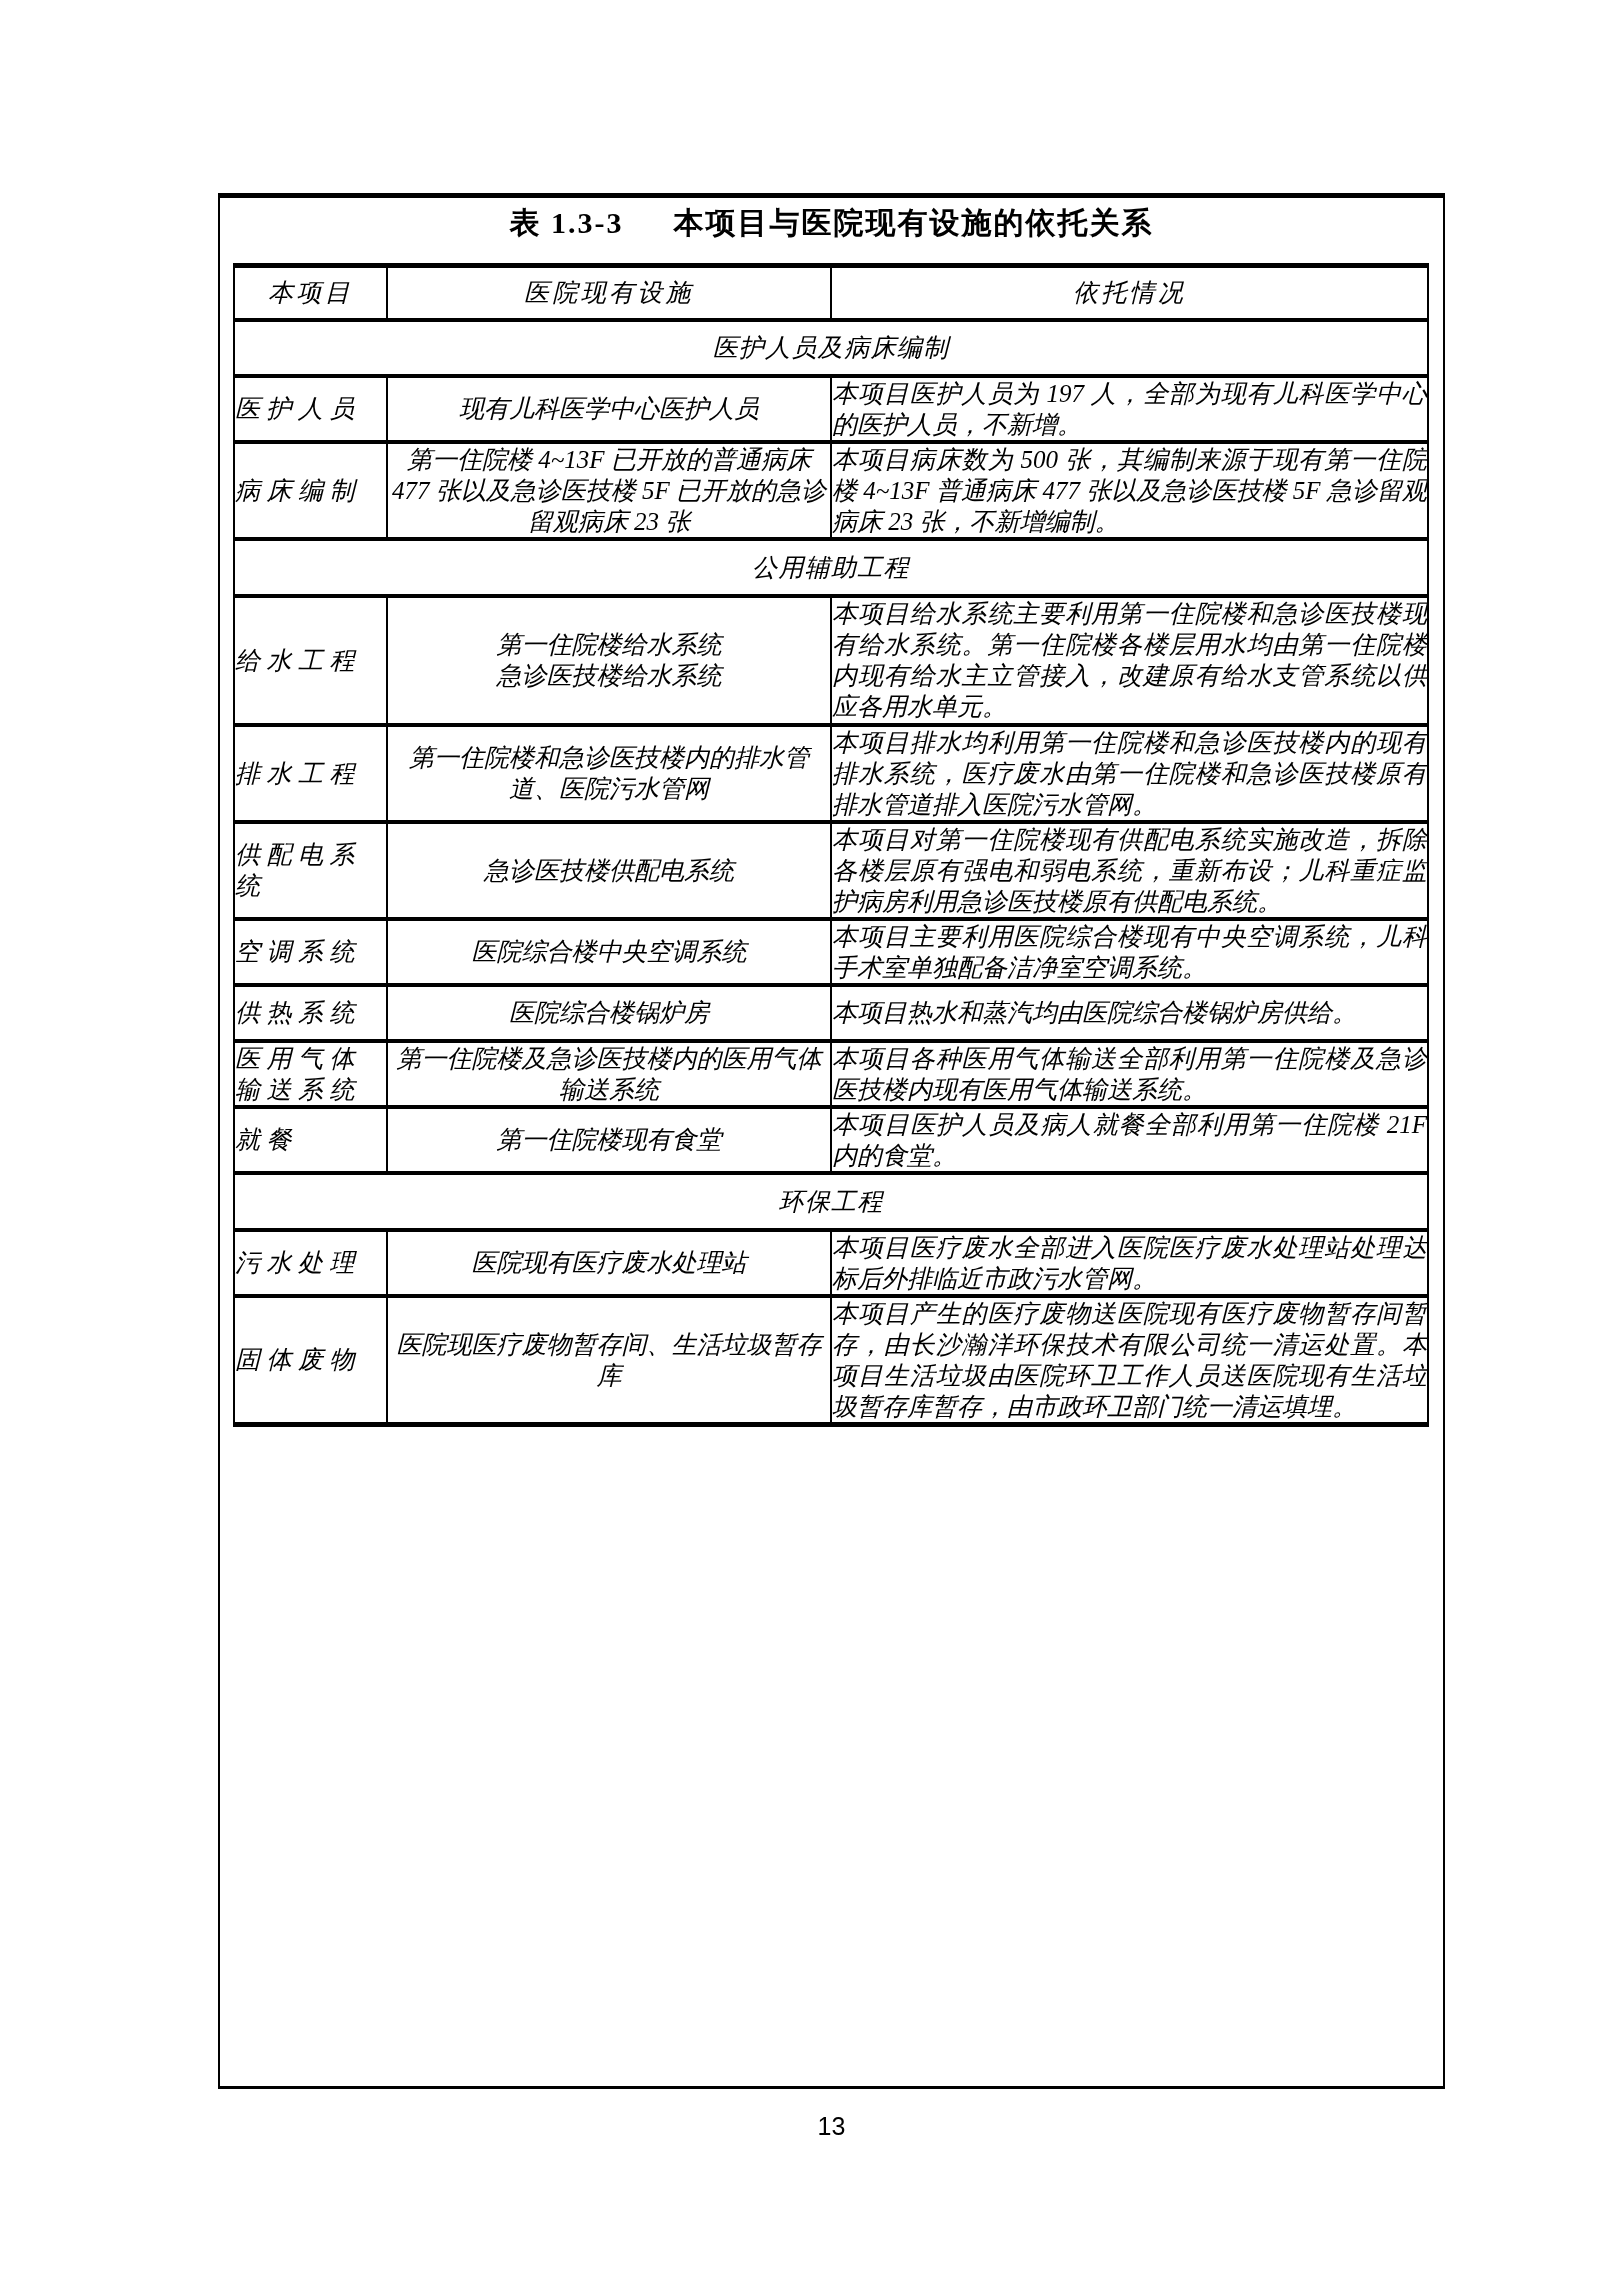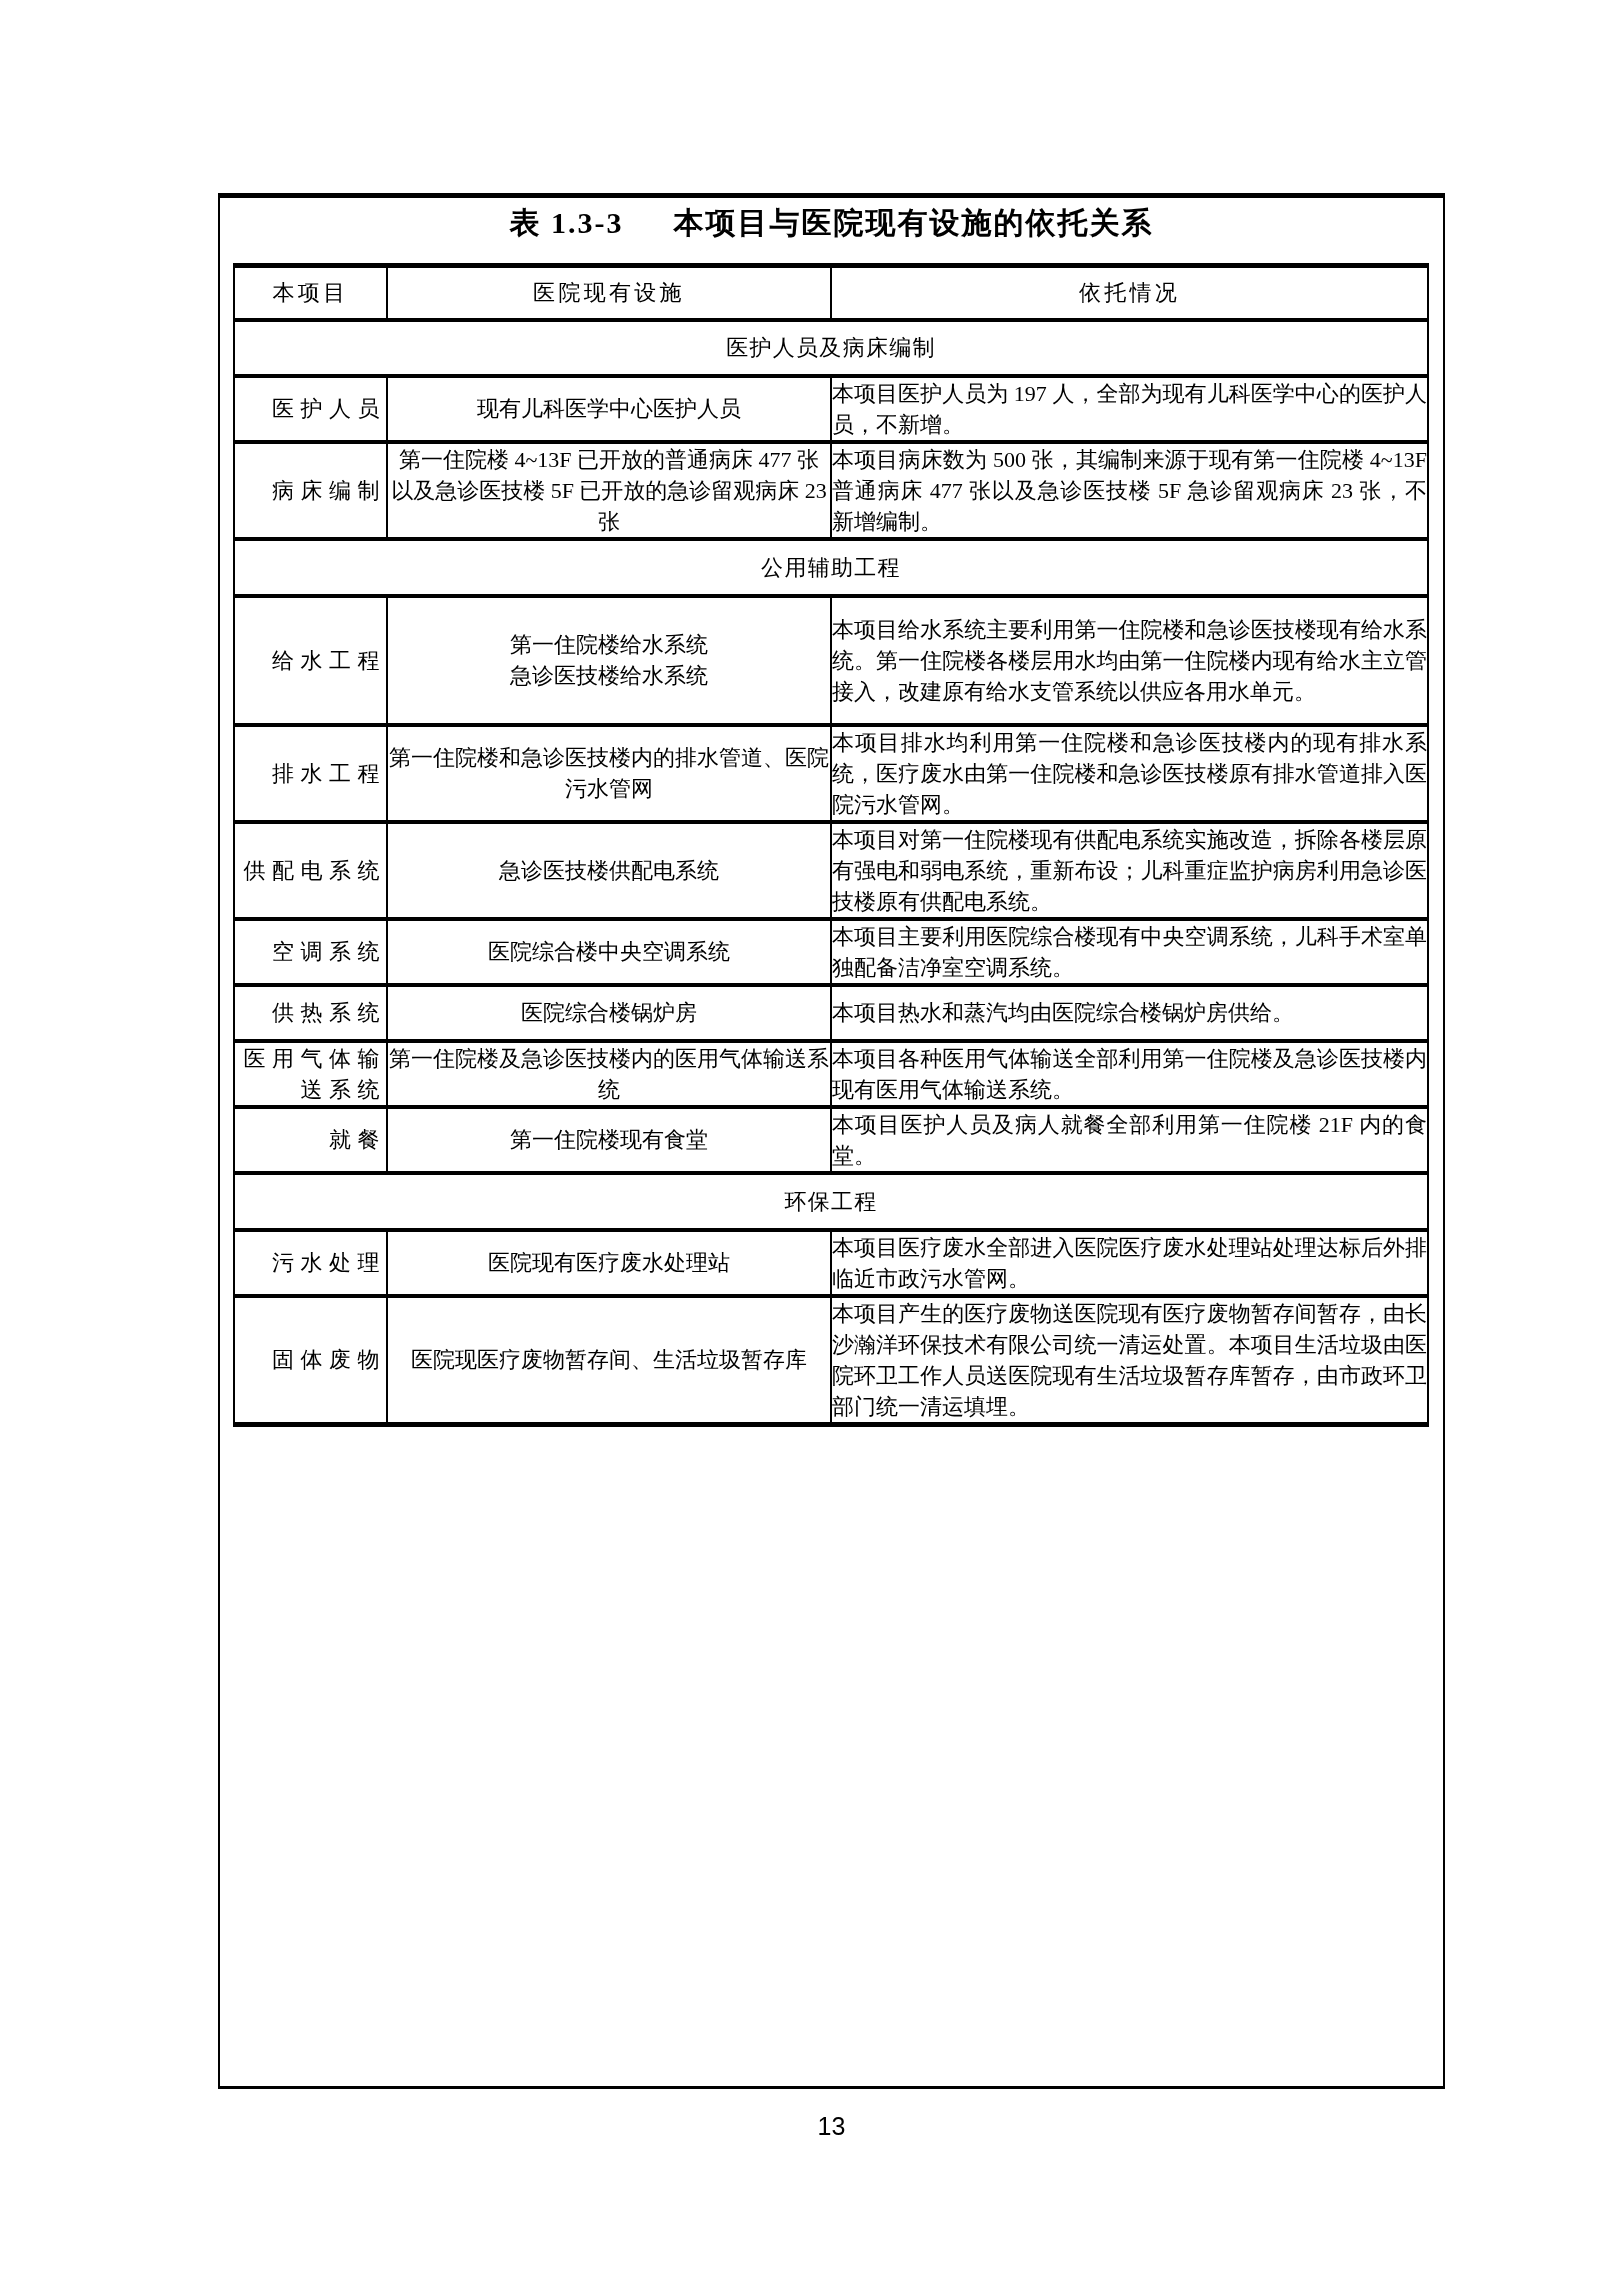"本项目" table.tbl td { font-size: 22px -> 25px; font-style: none -> italic }
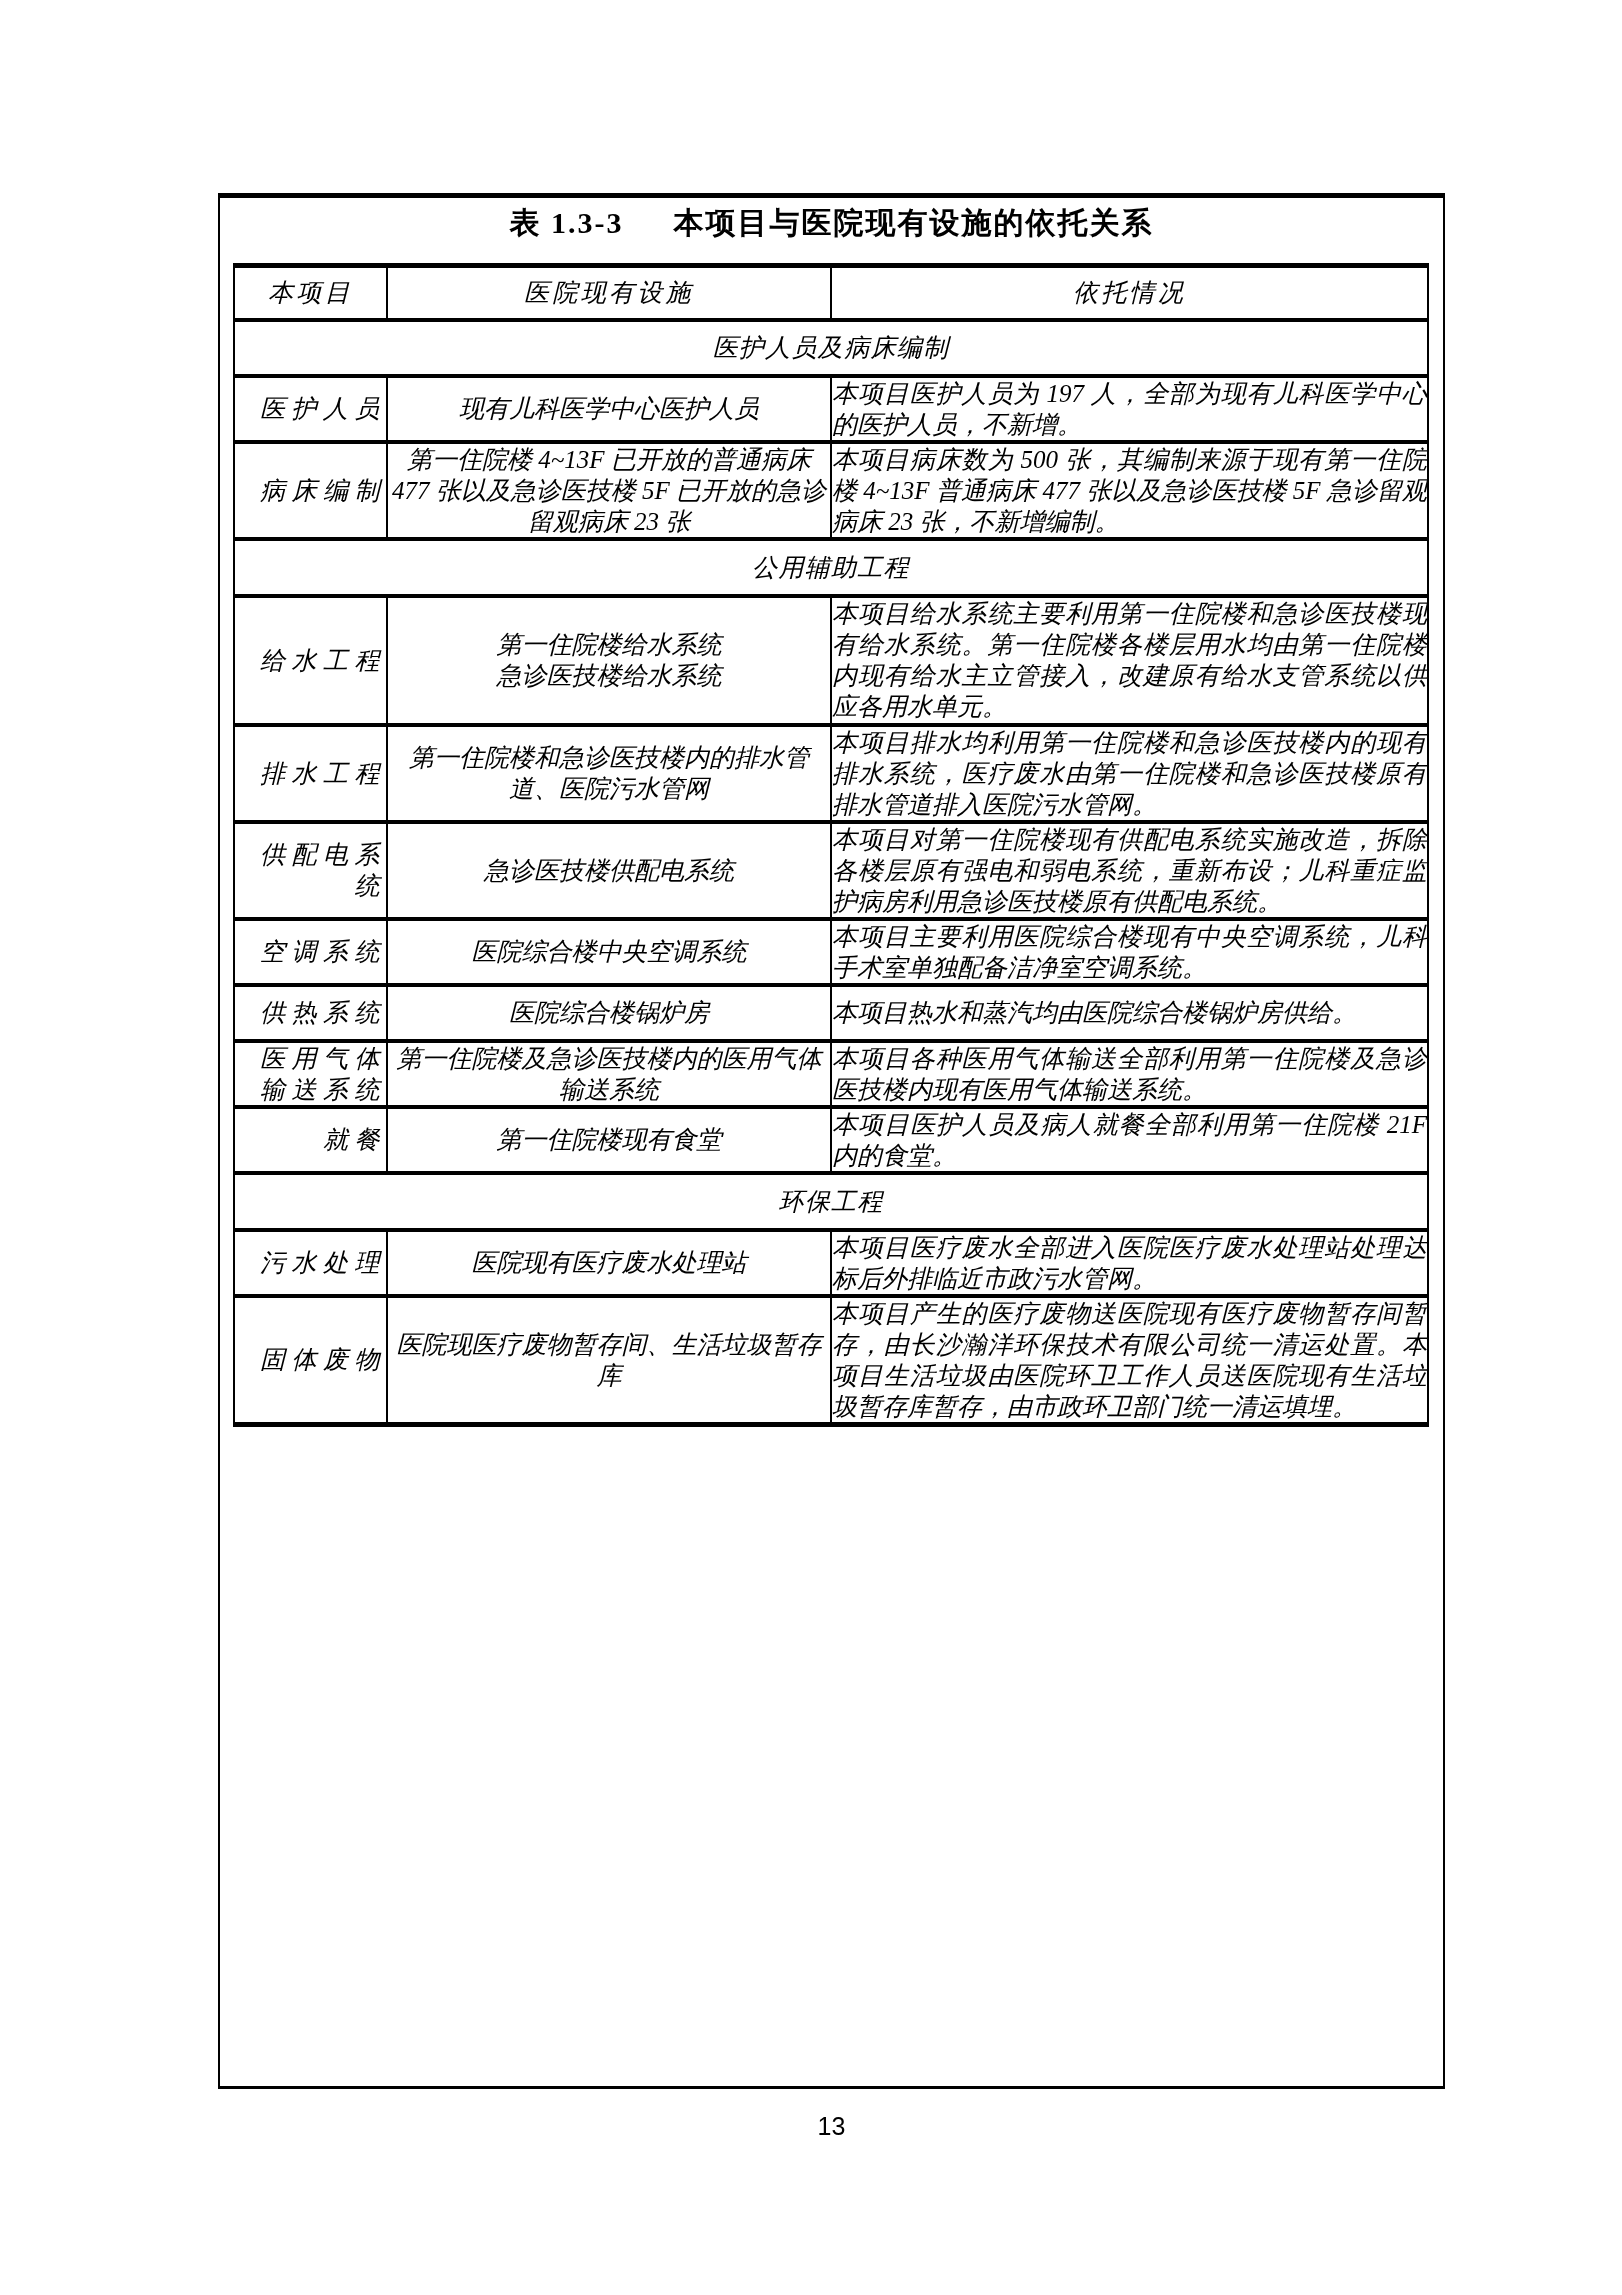"医护人员" td.c1 { text-align: right -> left }
